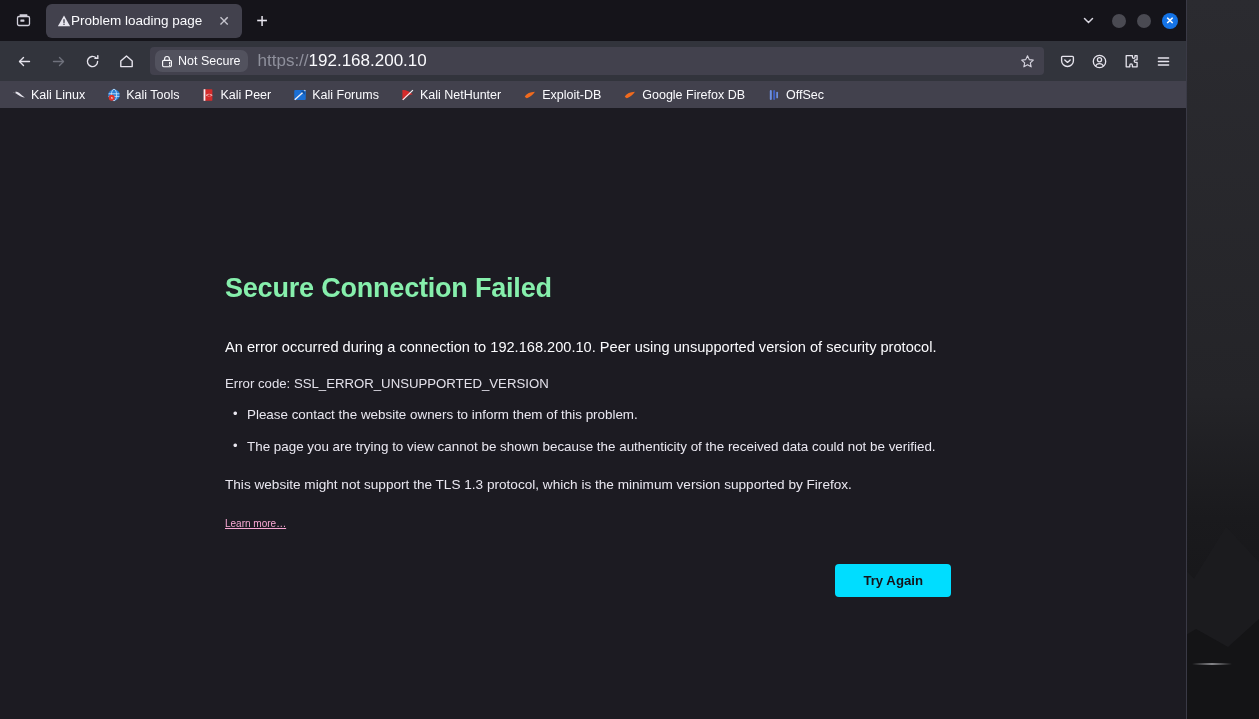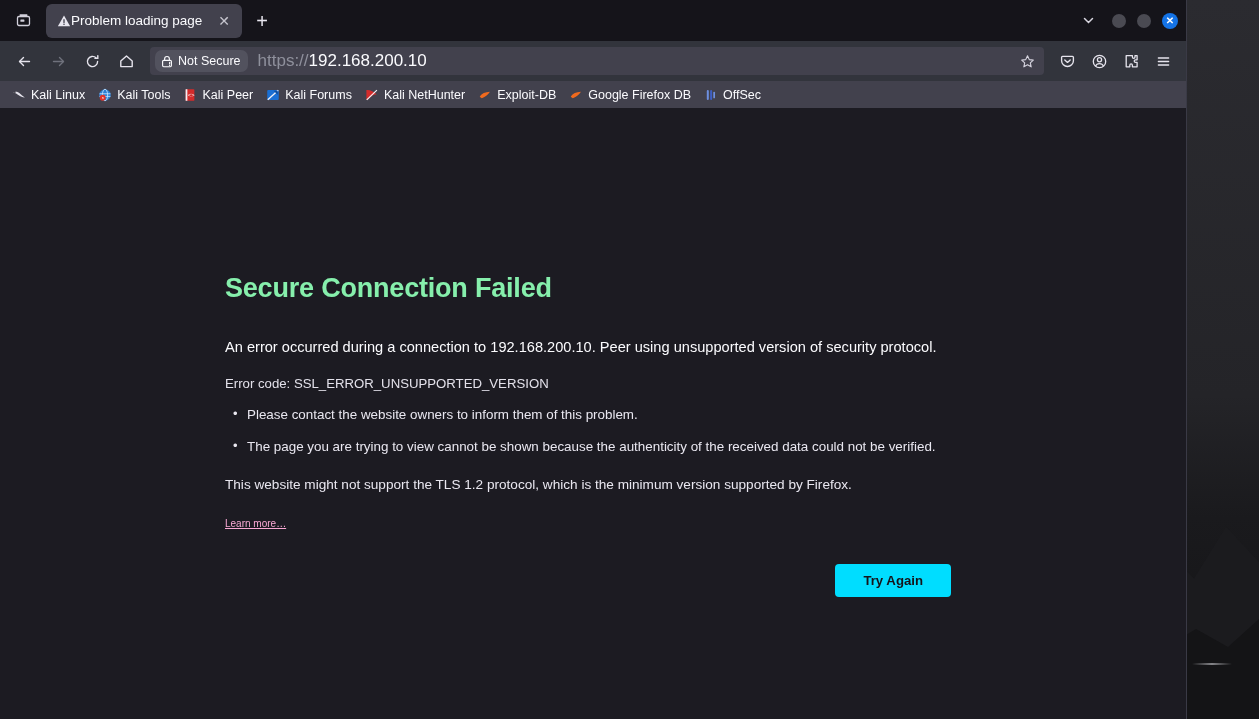"Kali Linux" .bookmarks { gap: 1px -> 10px }
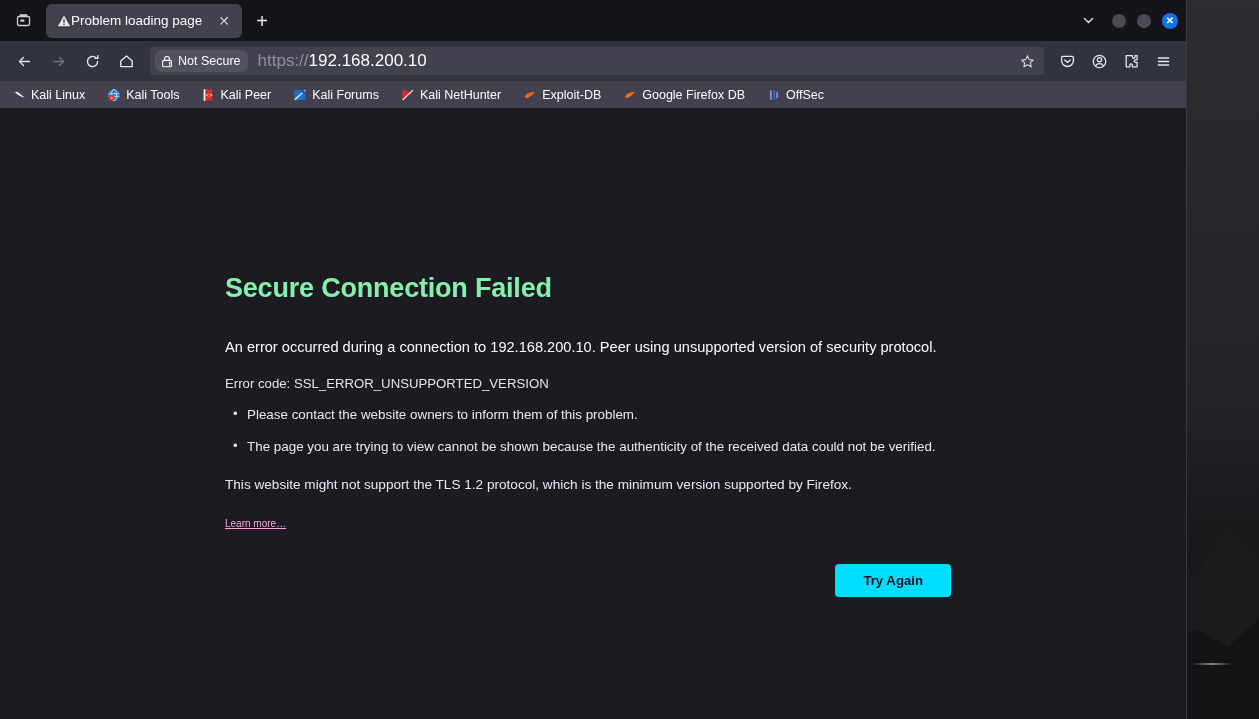"This website might not support" p.err-tls { text: 1.2 -> 1.3 }
